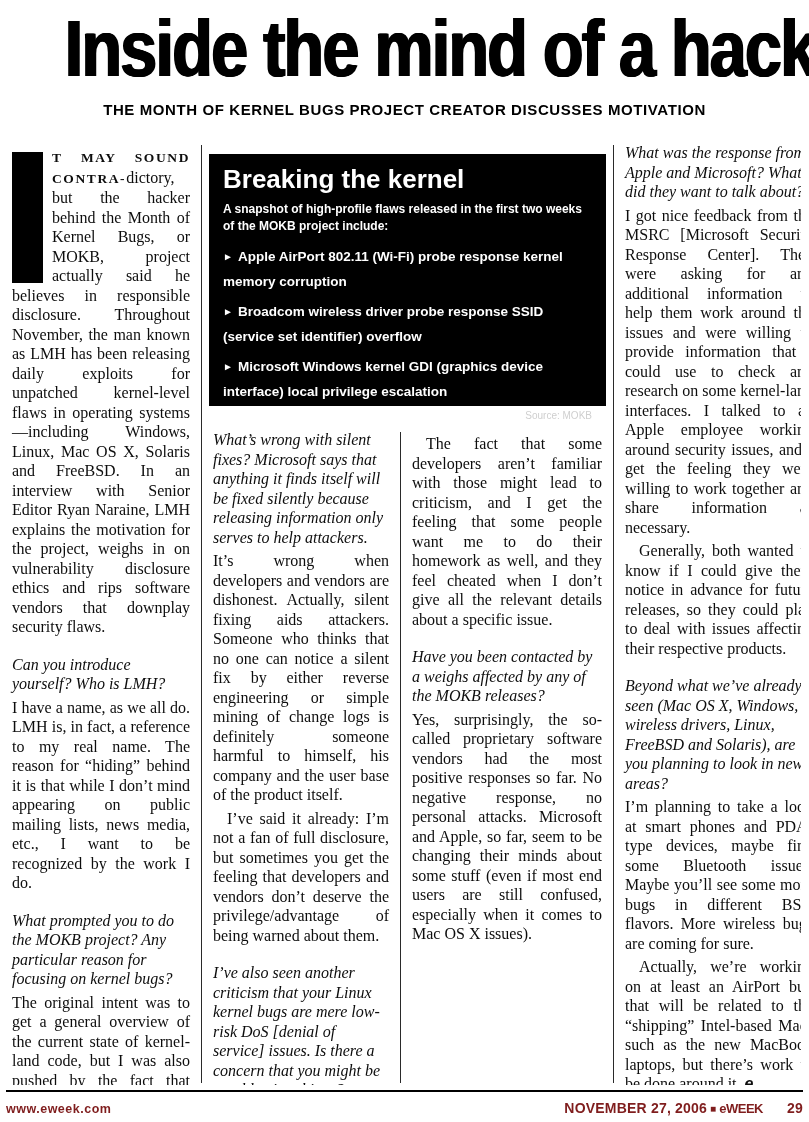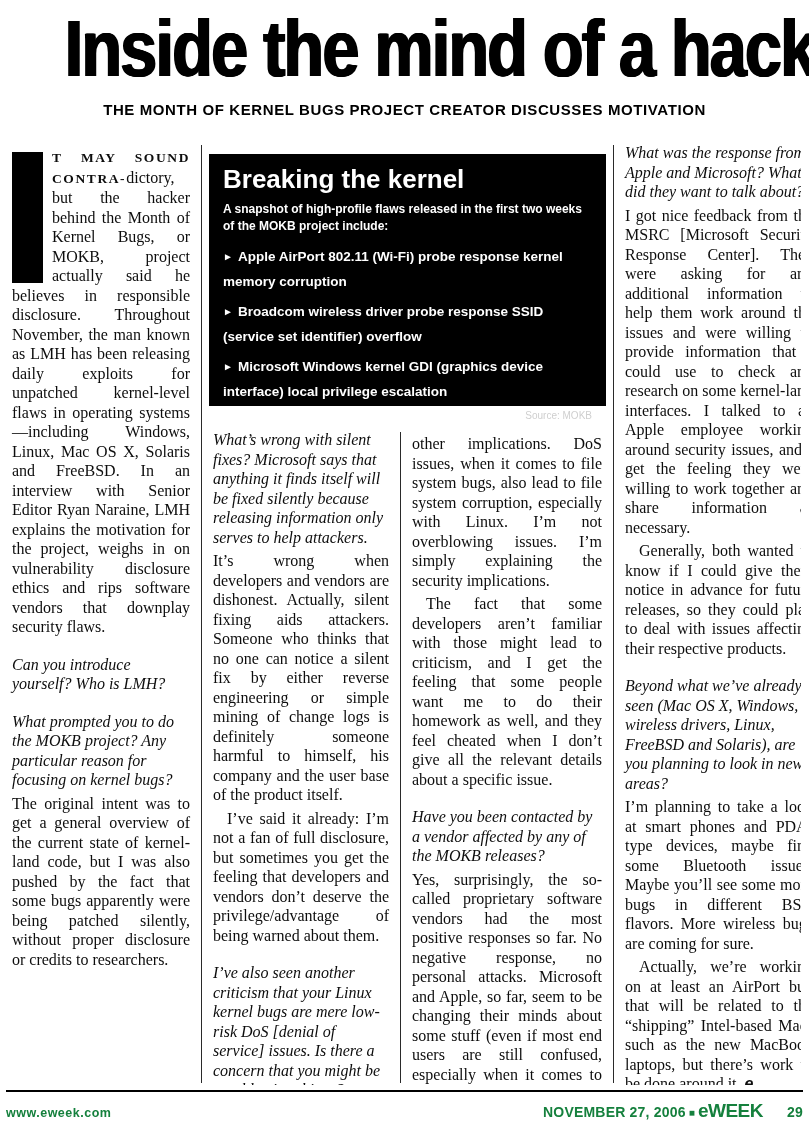"other implications. DoS issues, when" p { html: <p>other implications. DoS issues, when it comes to file system bugs, also lead to file system corruption, especially with Linux. I’m not overblowing issues. I’m simply explaining the security implications.</p> -> none }
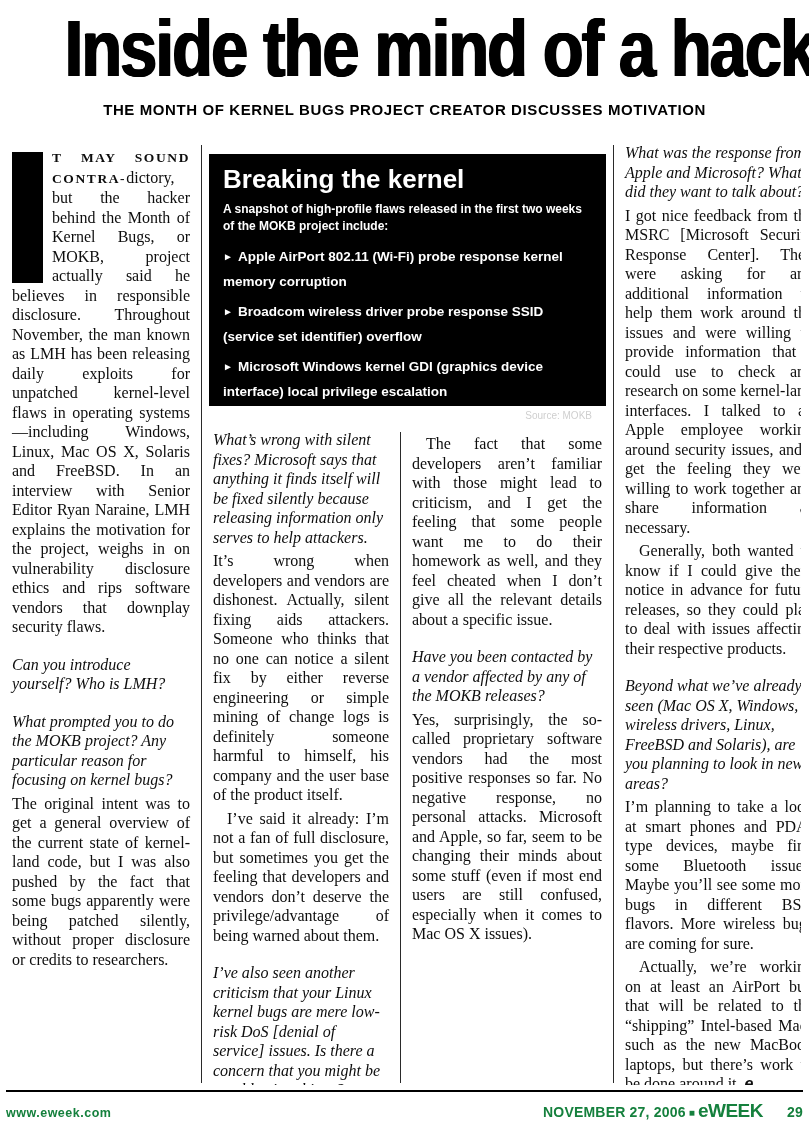"Have you been contacted by" p.q { text: vendor -> weighs }
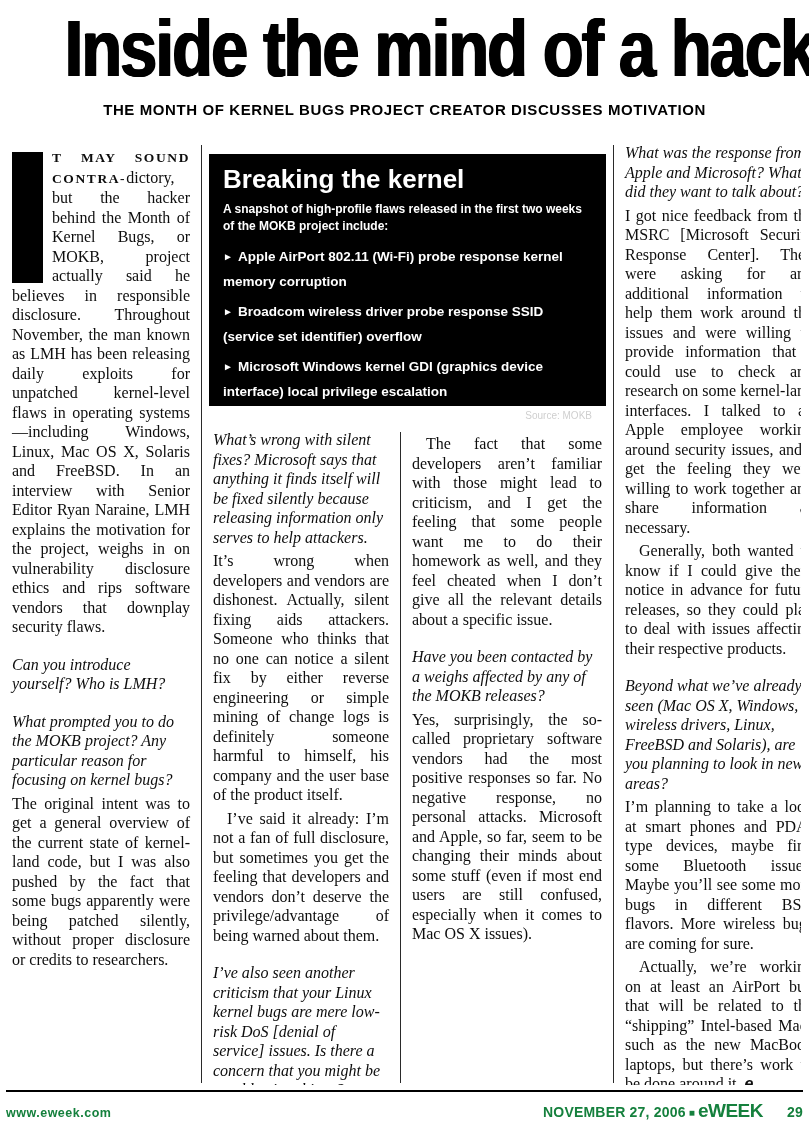"I have a name, as" p { html: none -> <p>I have a name, as we all do. LMH is, in fact, a reference to my real name. The reason for “hiding” behind it is that while I don’t mind appearing on public mailing lists, news media, etc., I want to be recognized by the work I do.</p> }
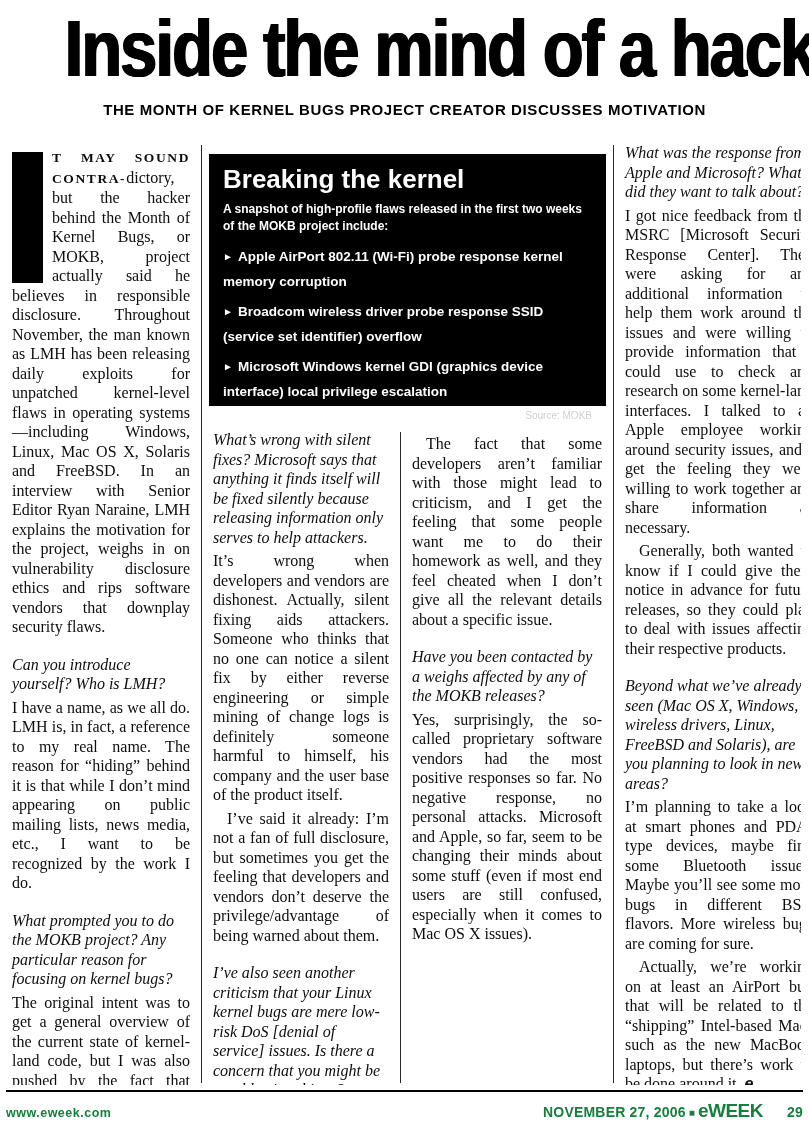"www.eweek.com" .footer { color: #15803d -> #7f1d1d }
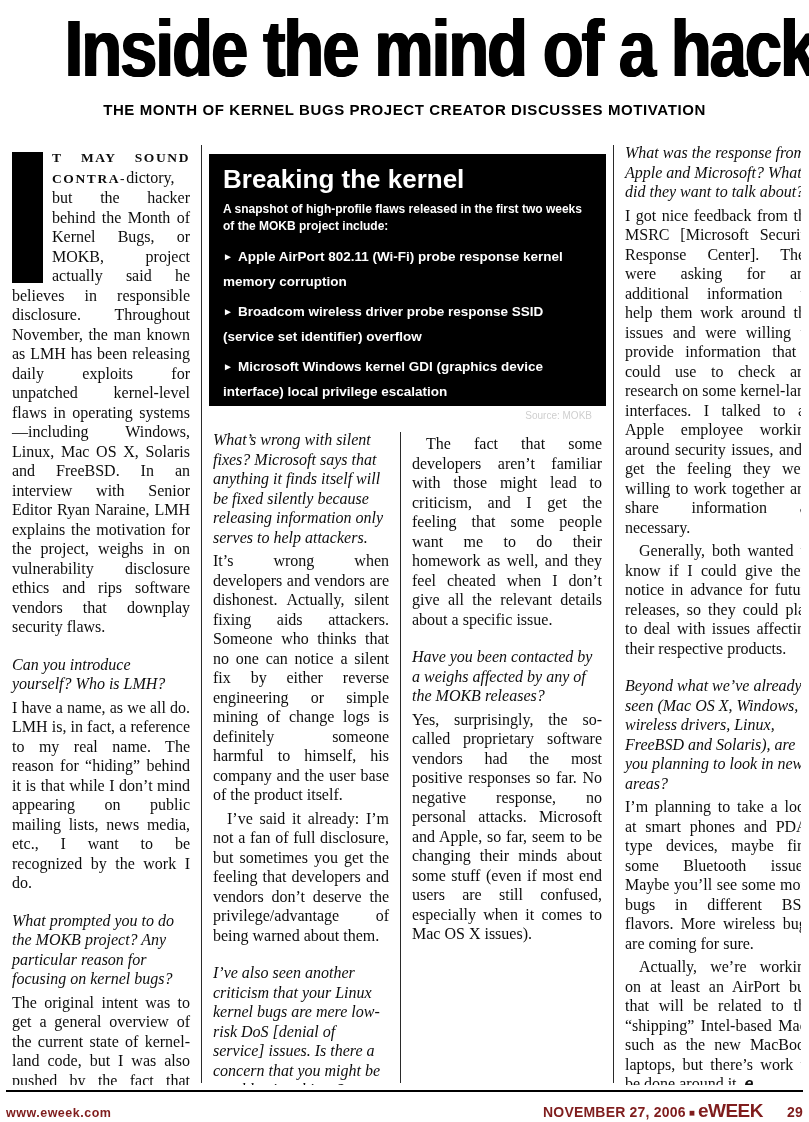"eWEEK" .brand { font-size: 19px -> 13px }
